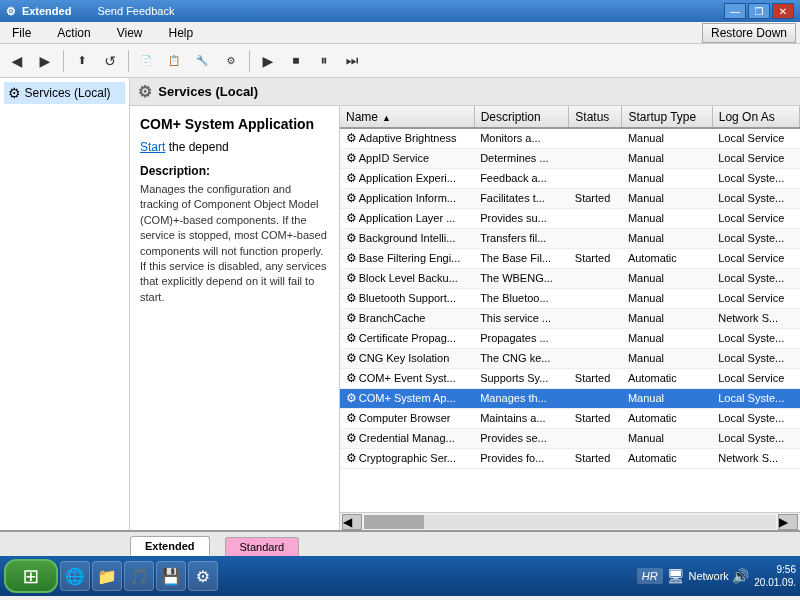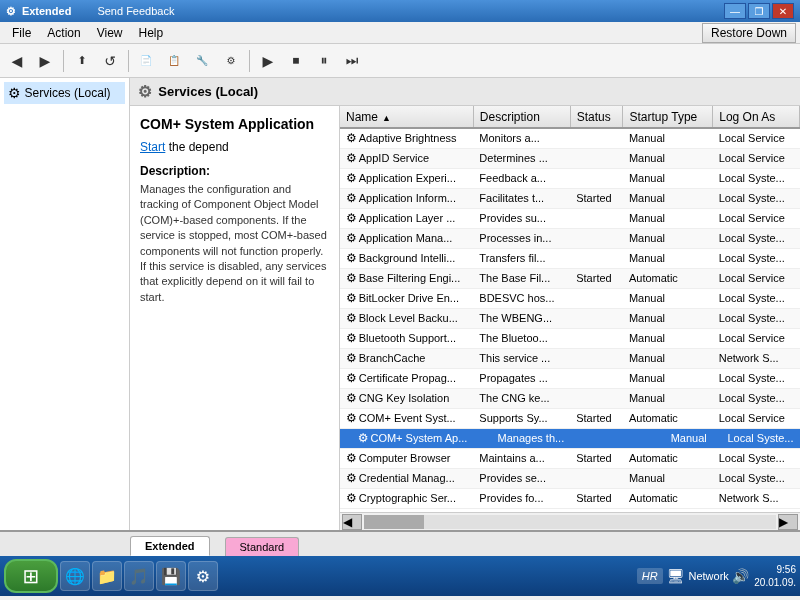"File" #menu-bar { gap: 0 -> 10px }
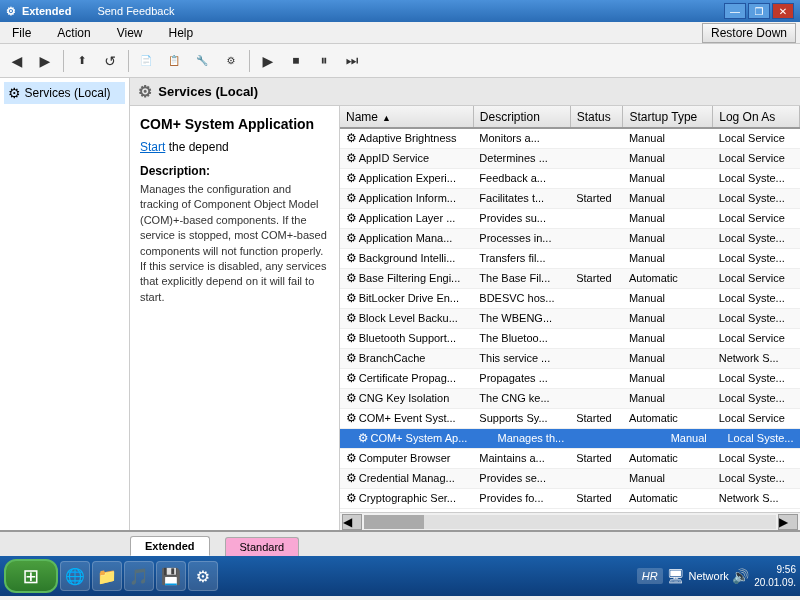"⚙ Application Mana..." tr { html: <tr> <td><span>⚙</span>Application Mana...</td> <td>Processes in...</td> <td></td> <td>Manual</td> <td>Local Syste...</td> </tr> -> none }
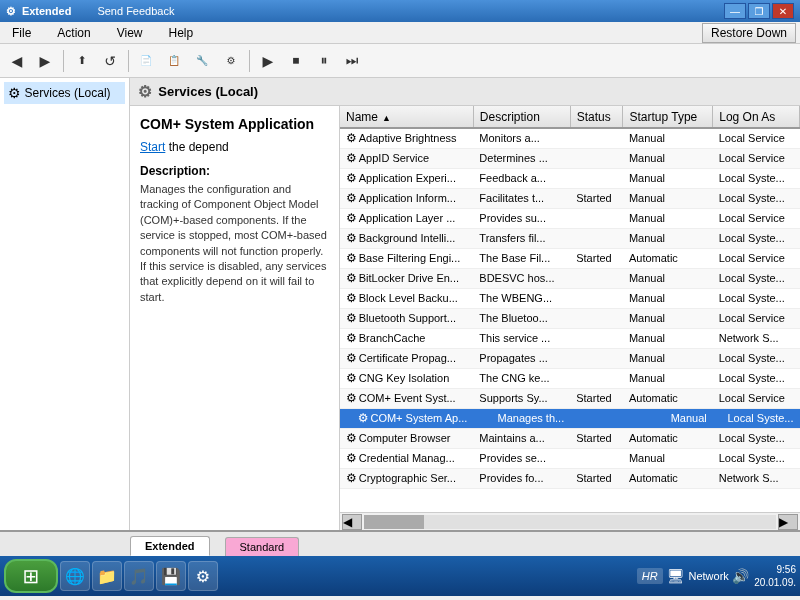"⚙ BitLocker Drive En..." tr { html: <tr> <td><span>⚙</span>BitLocker Drive En...</td> <td>BDESVC hos...</td> <td></td> <td>Manual</td> <td>Local Syste...</td> </tr> -> none }
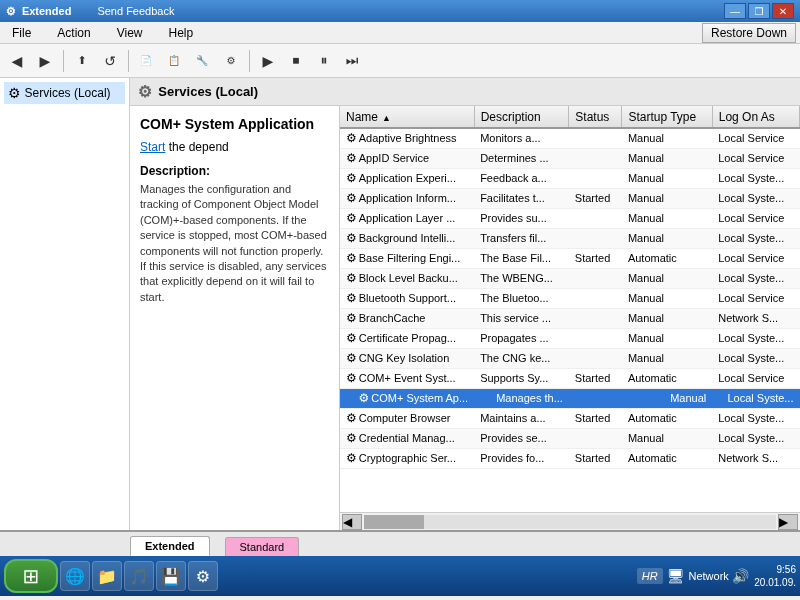"⚙ COM+ System Ap..." #services-table tbody tr.selected td { text-align: right -> none }
